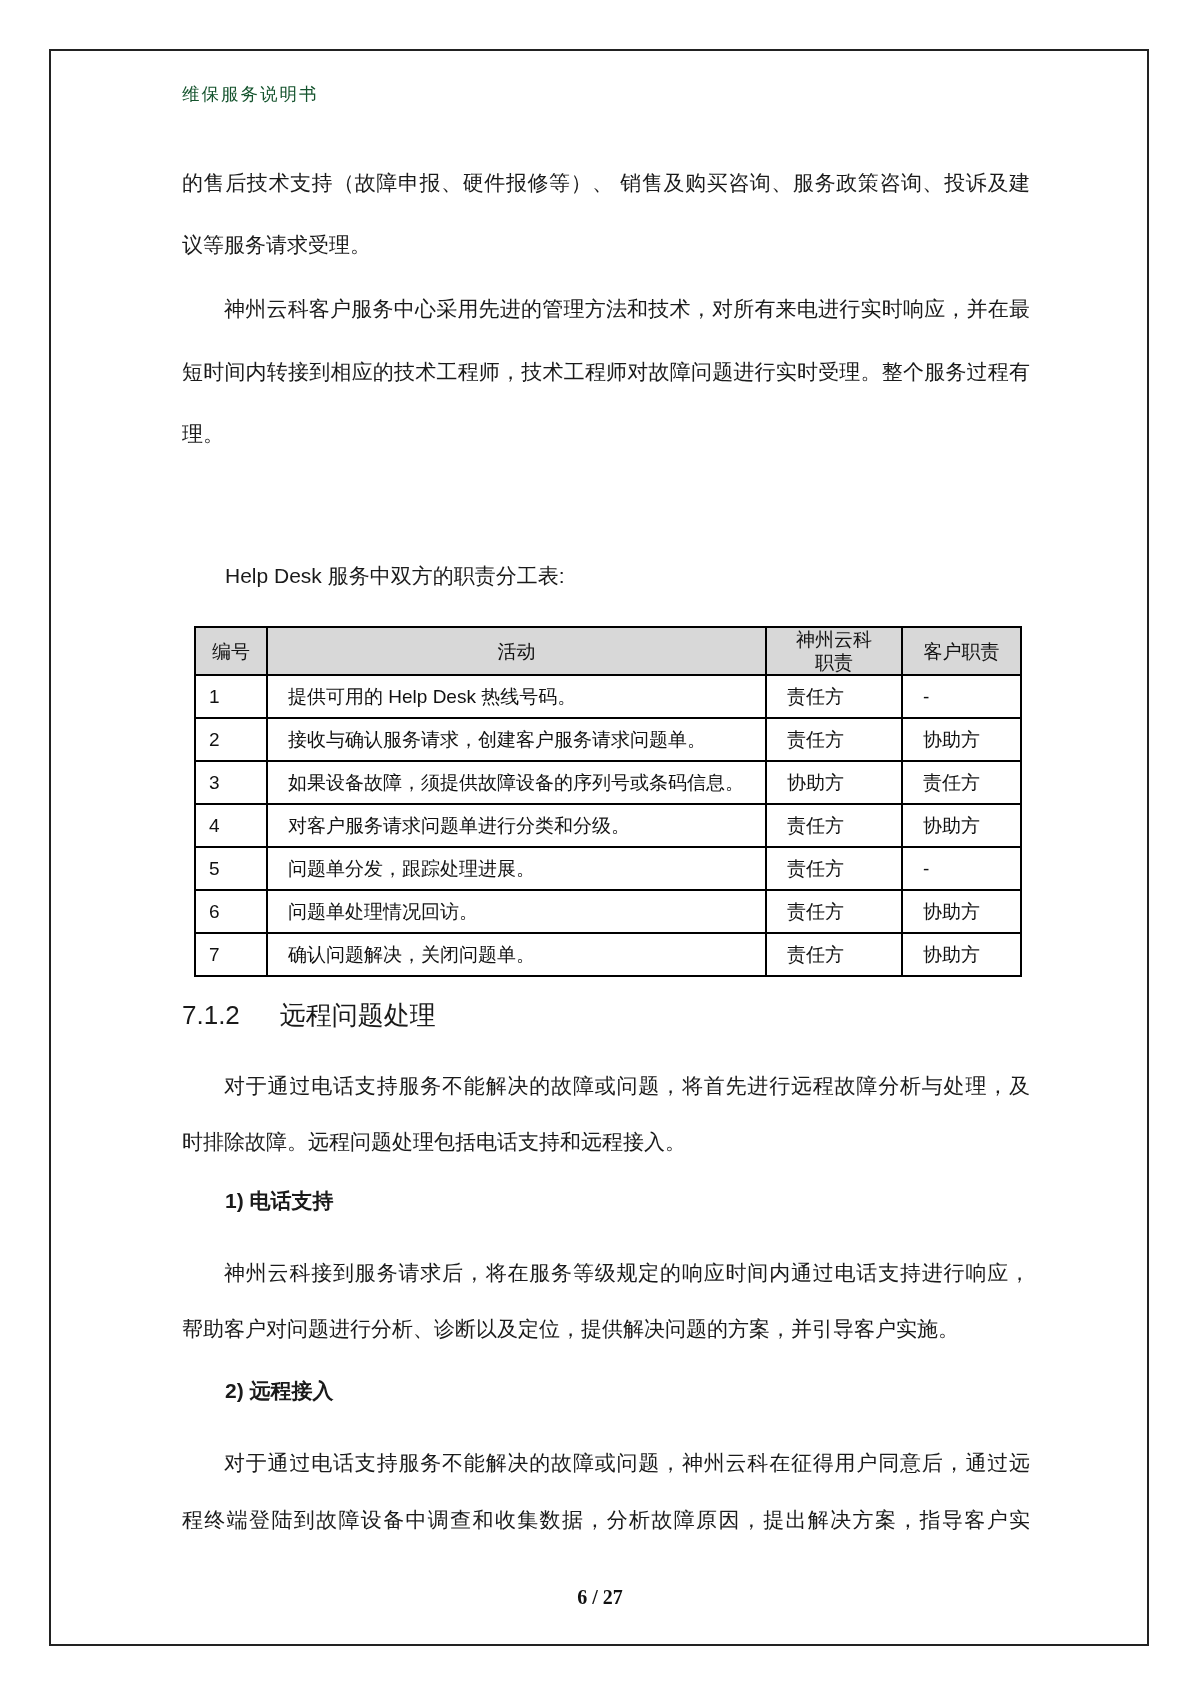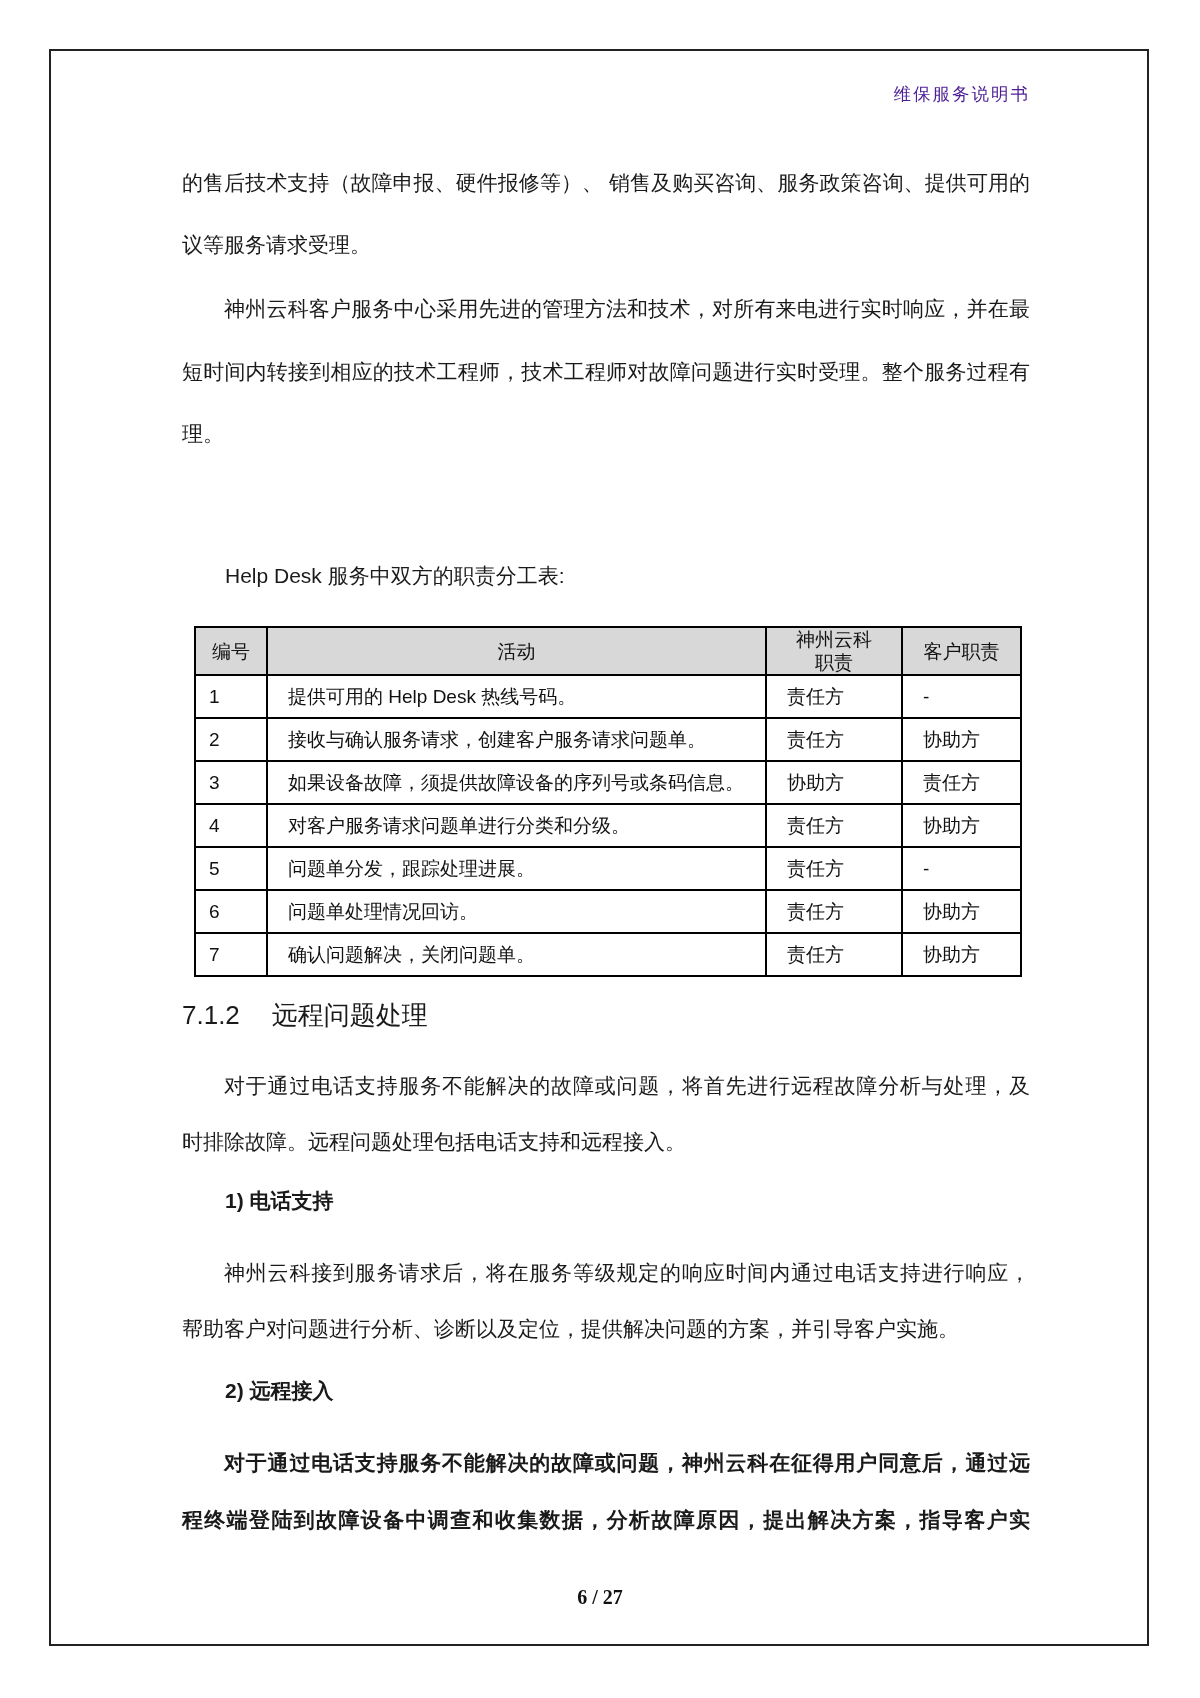"维保服务说明书" .doc-title { color: #4c1d95 -> #14532d; text-align: right -> none }
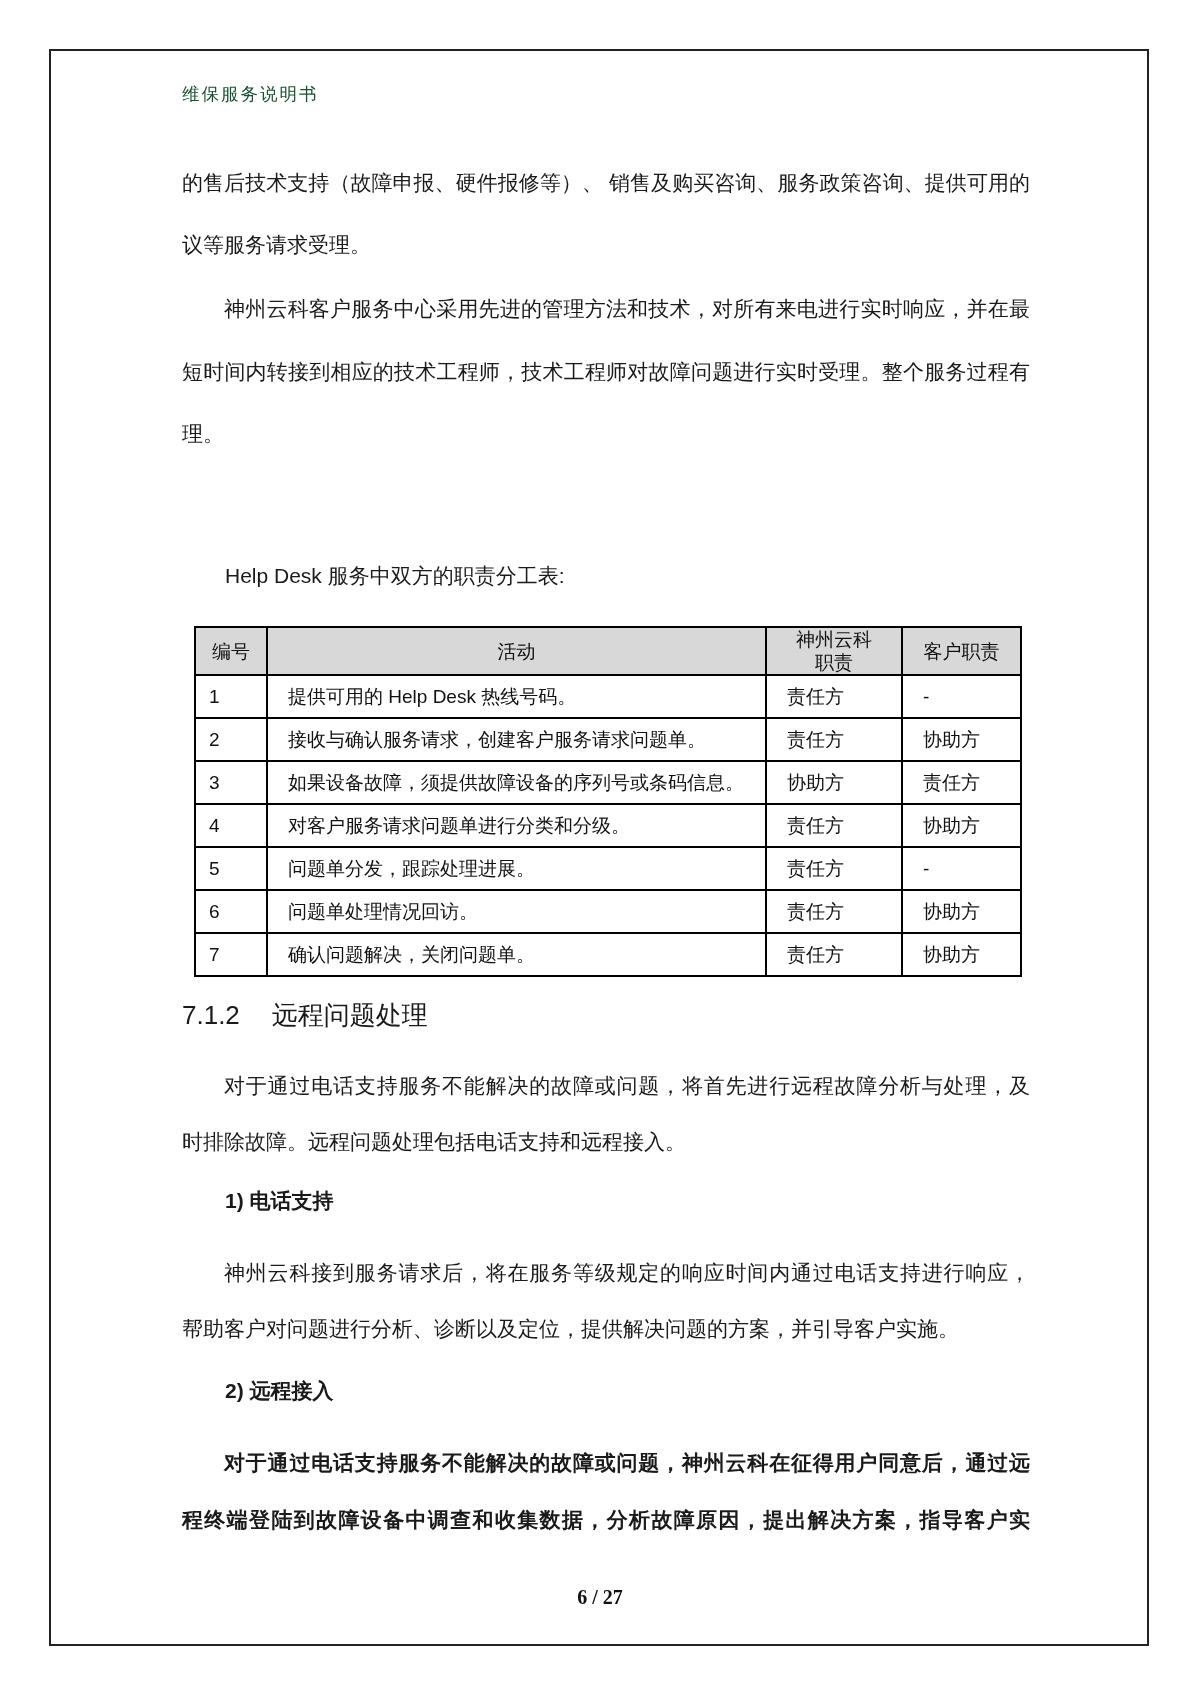"的售后技术支持（故障申报、硬件报修等）、" span.pline { text: 提供可用的 -> 投诉及建 }
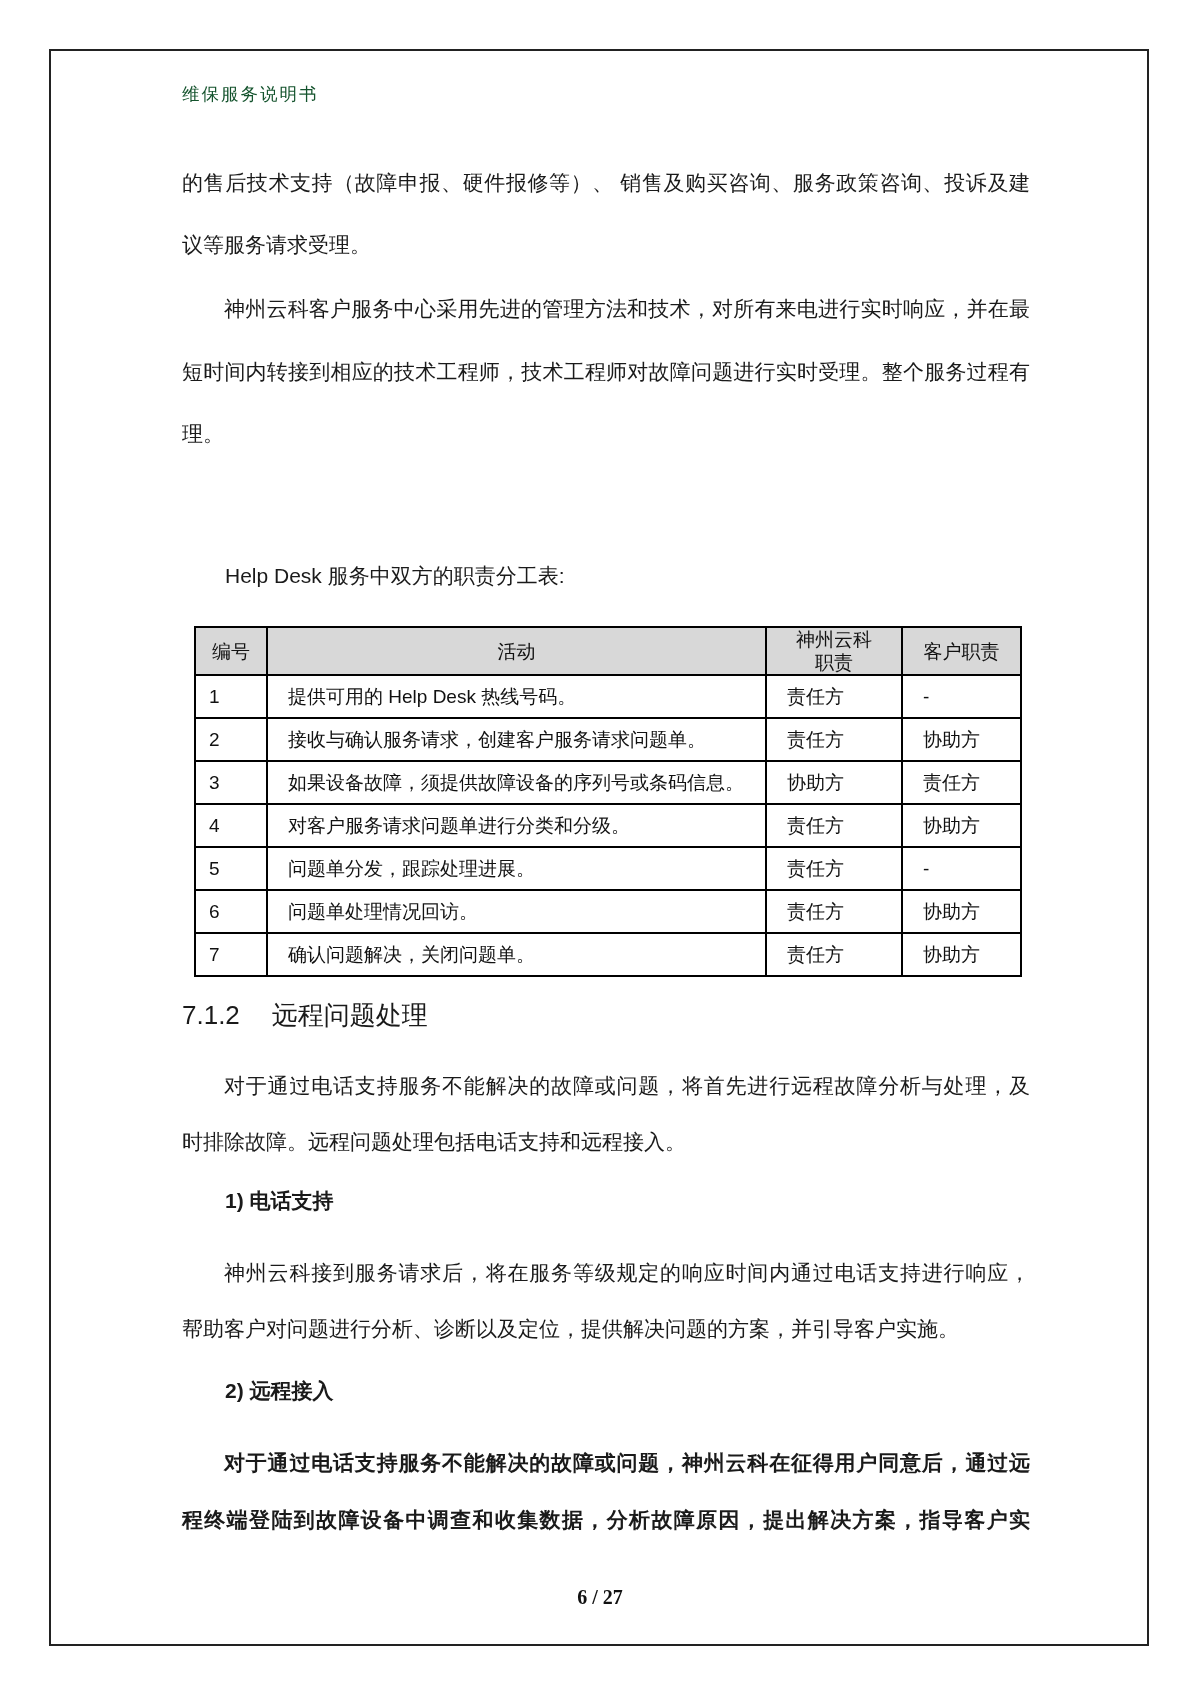"远程问题处理" .section-heading .sec-title { margin-left: 32px -> 40px }
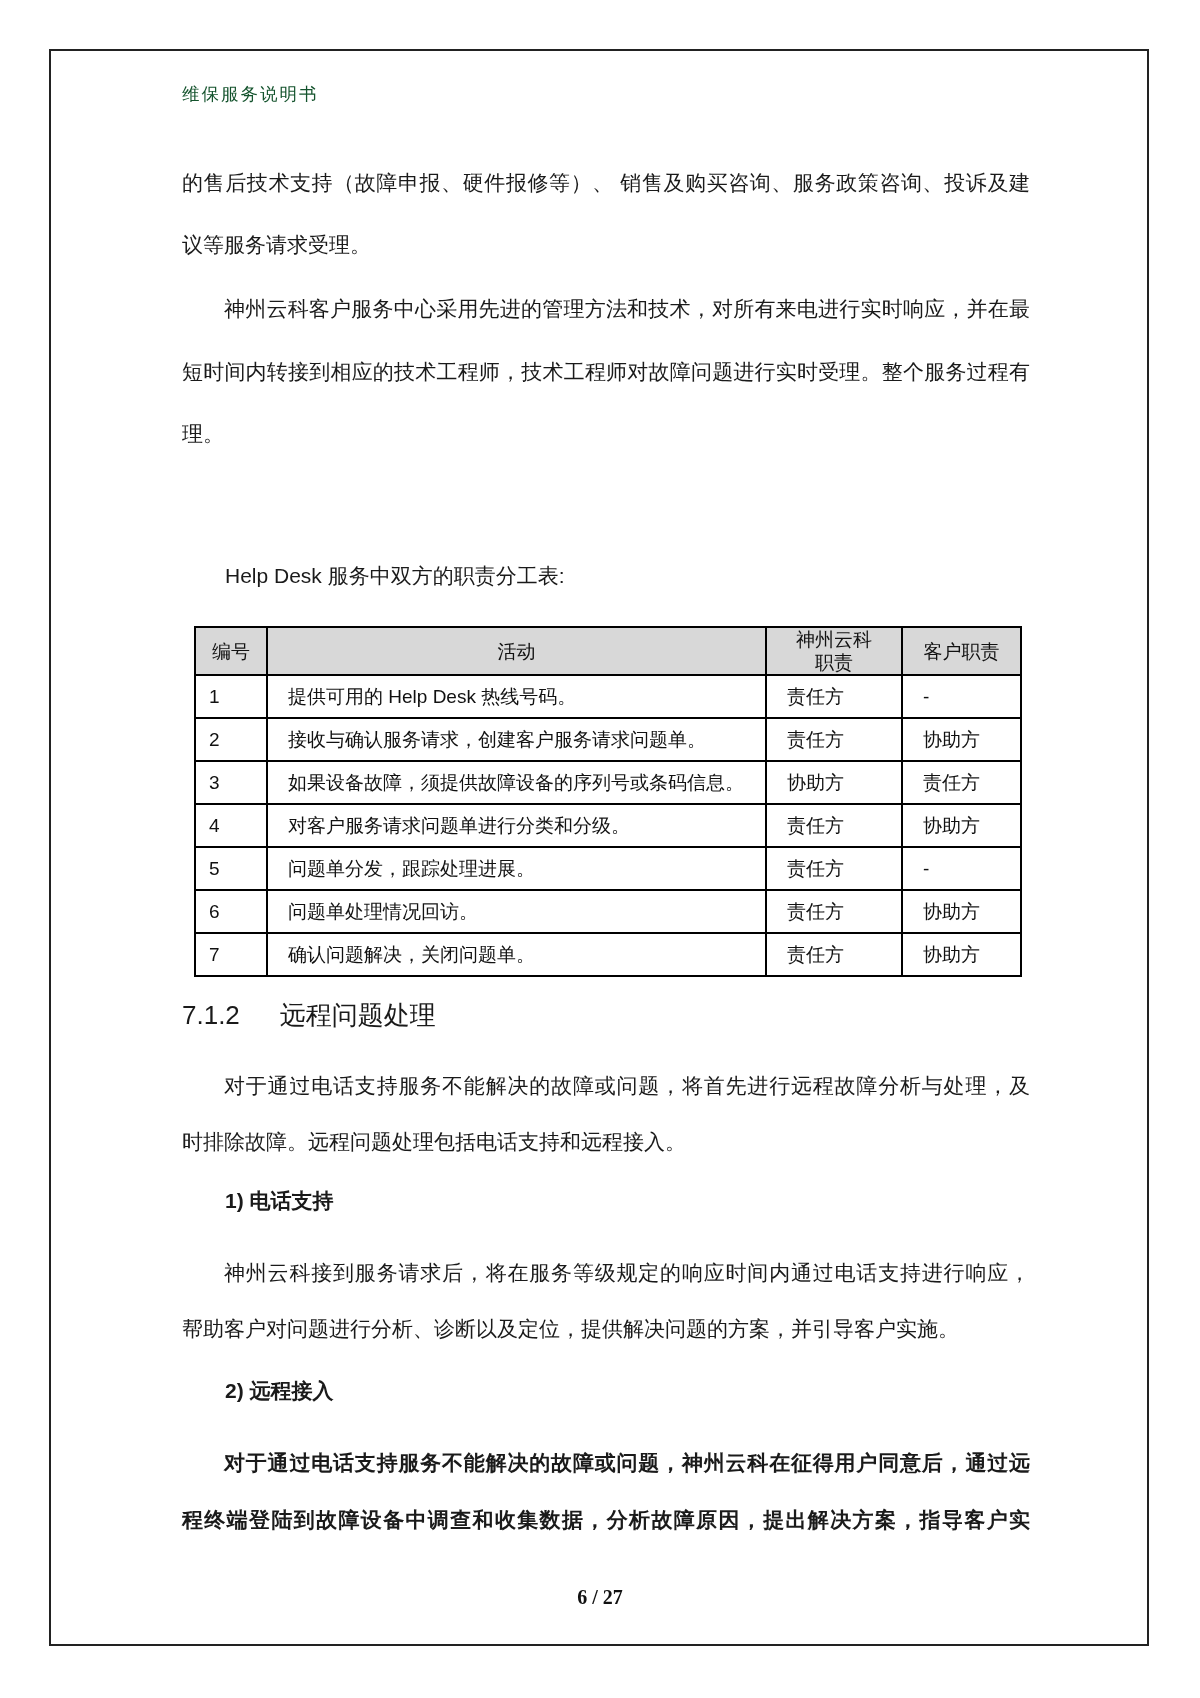"对于通过电话支持服务不能解决的故障或问题，神州云科在征得用户同意后，通过远" div.para { font-weight: bold -> none }
